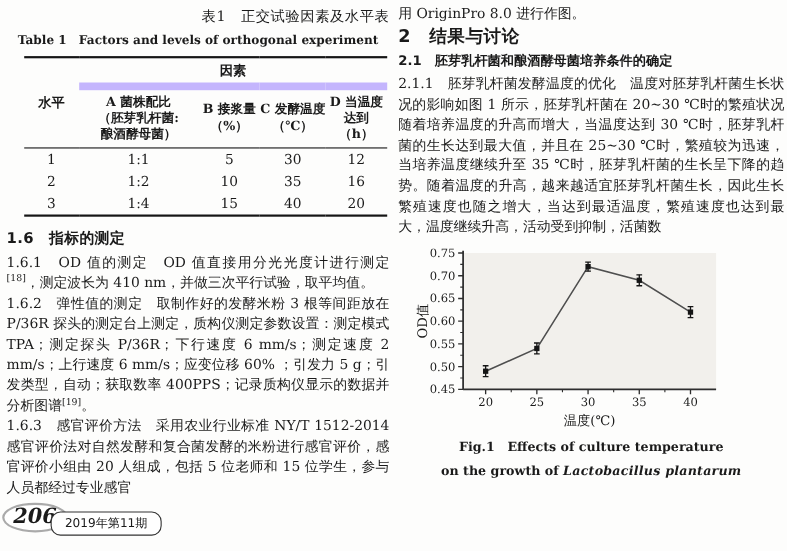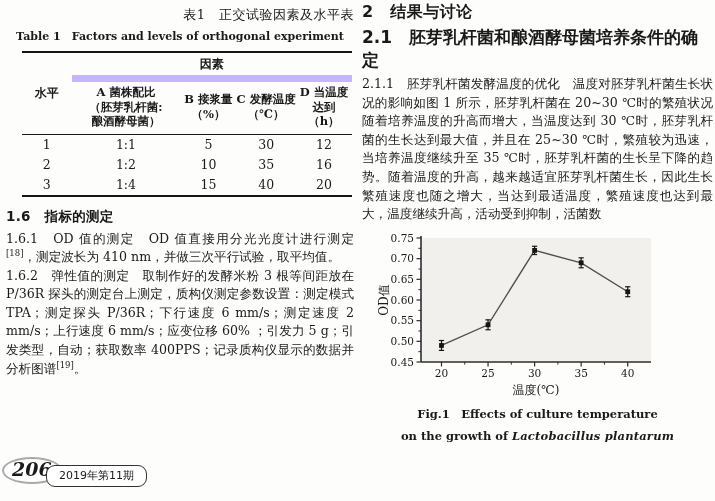"用 OriginPro 8.0 进行作图。" div.intro { html: none -> <div>用 OriginPro 8.0 进行作图。</div> }
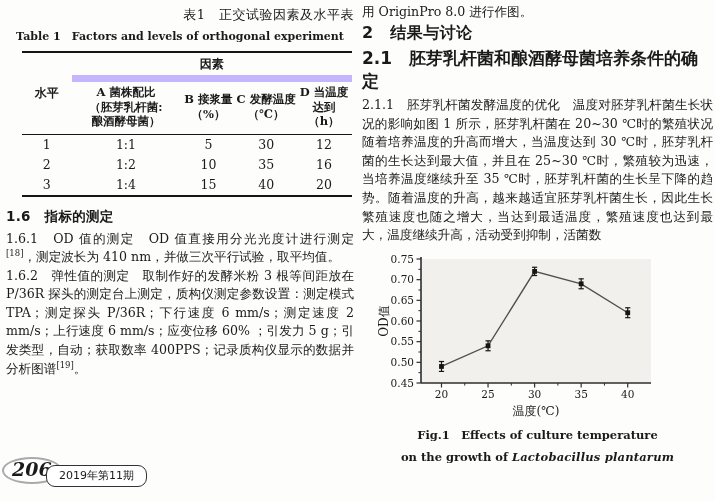"2.1 胚芽乳杆菌和酿酒酵母菌培养条件的确定" .h-21 { font-size: 17px -> 12px }
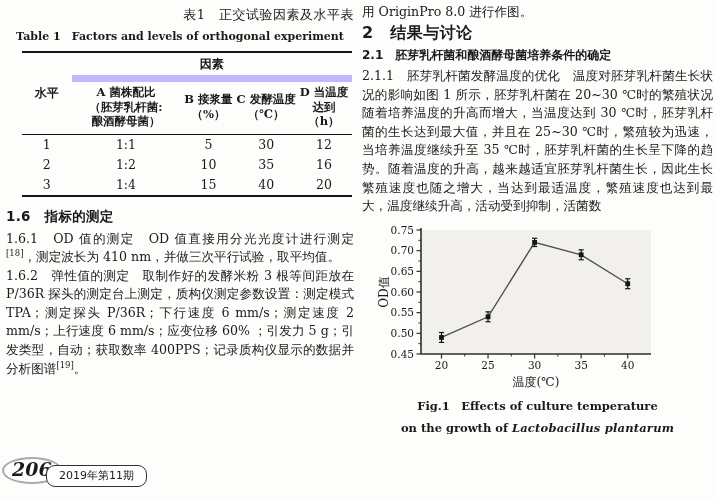"1.6.3 感官评价方法 采用农业行业标准 NY/T 1512-2014" div.para { html: none -> <div><span>1.6.3 感官评价方法 采用农业行业标准 NY/T 1512-2014 感官评价法对自然发酵和复合菌发酵的米粉进行感官评价，感官评价小组由 20 人组成，包括 5 位老师和 15 位学生，参与人员都经过专业感官</span></div> }
